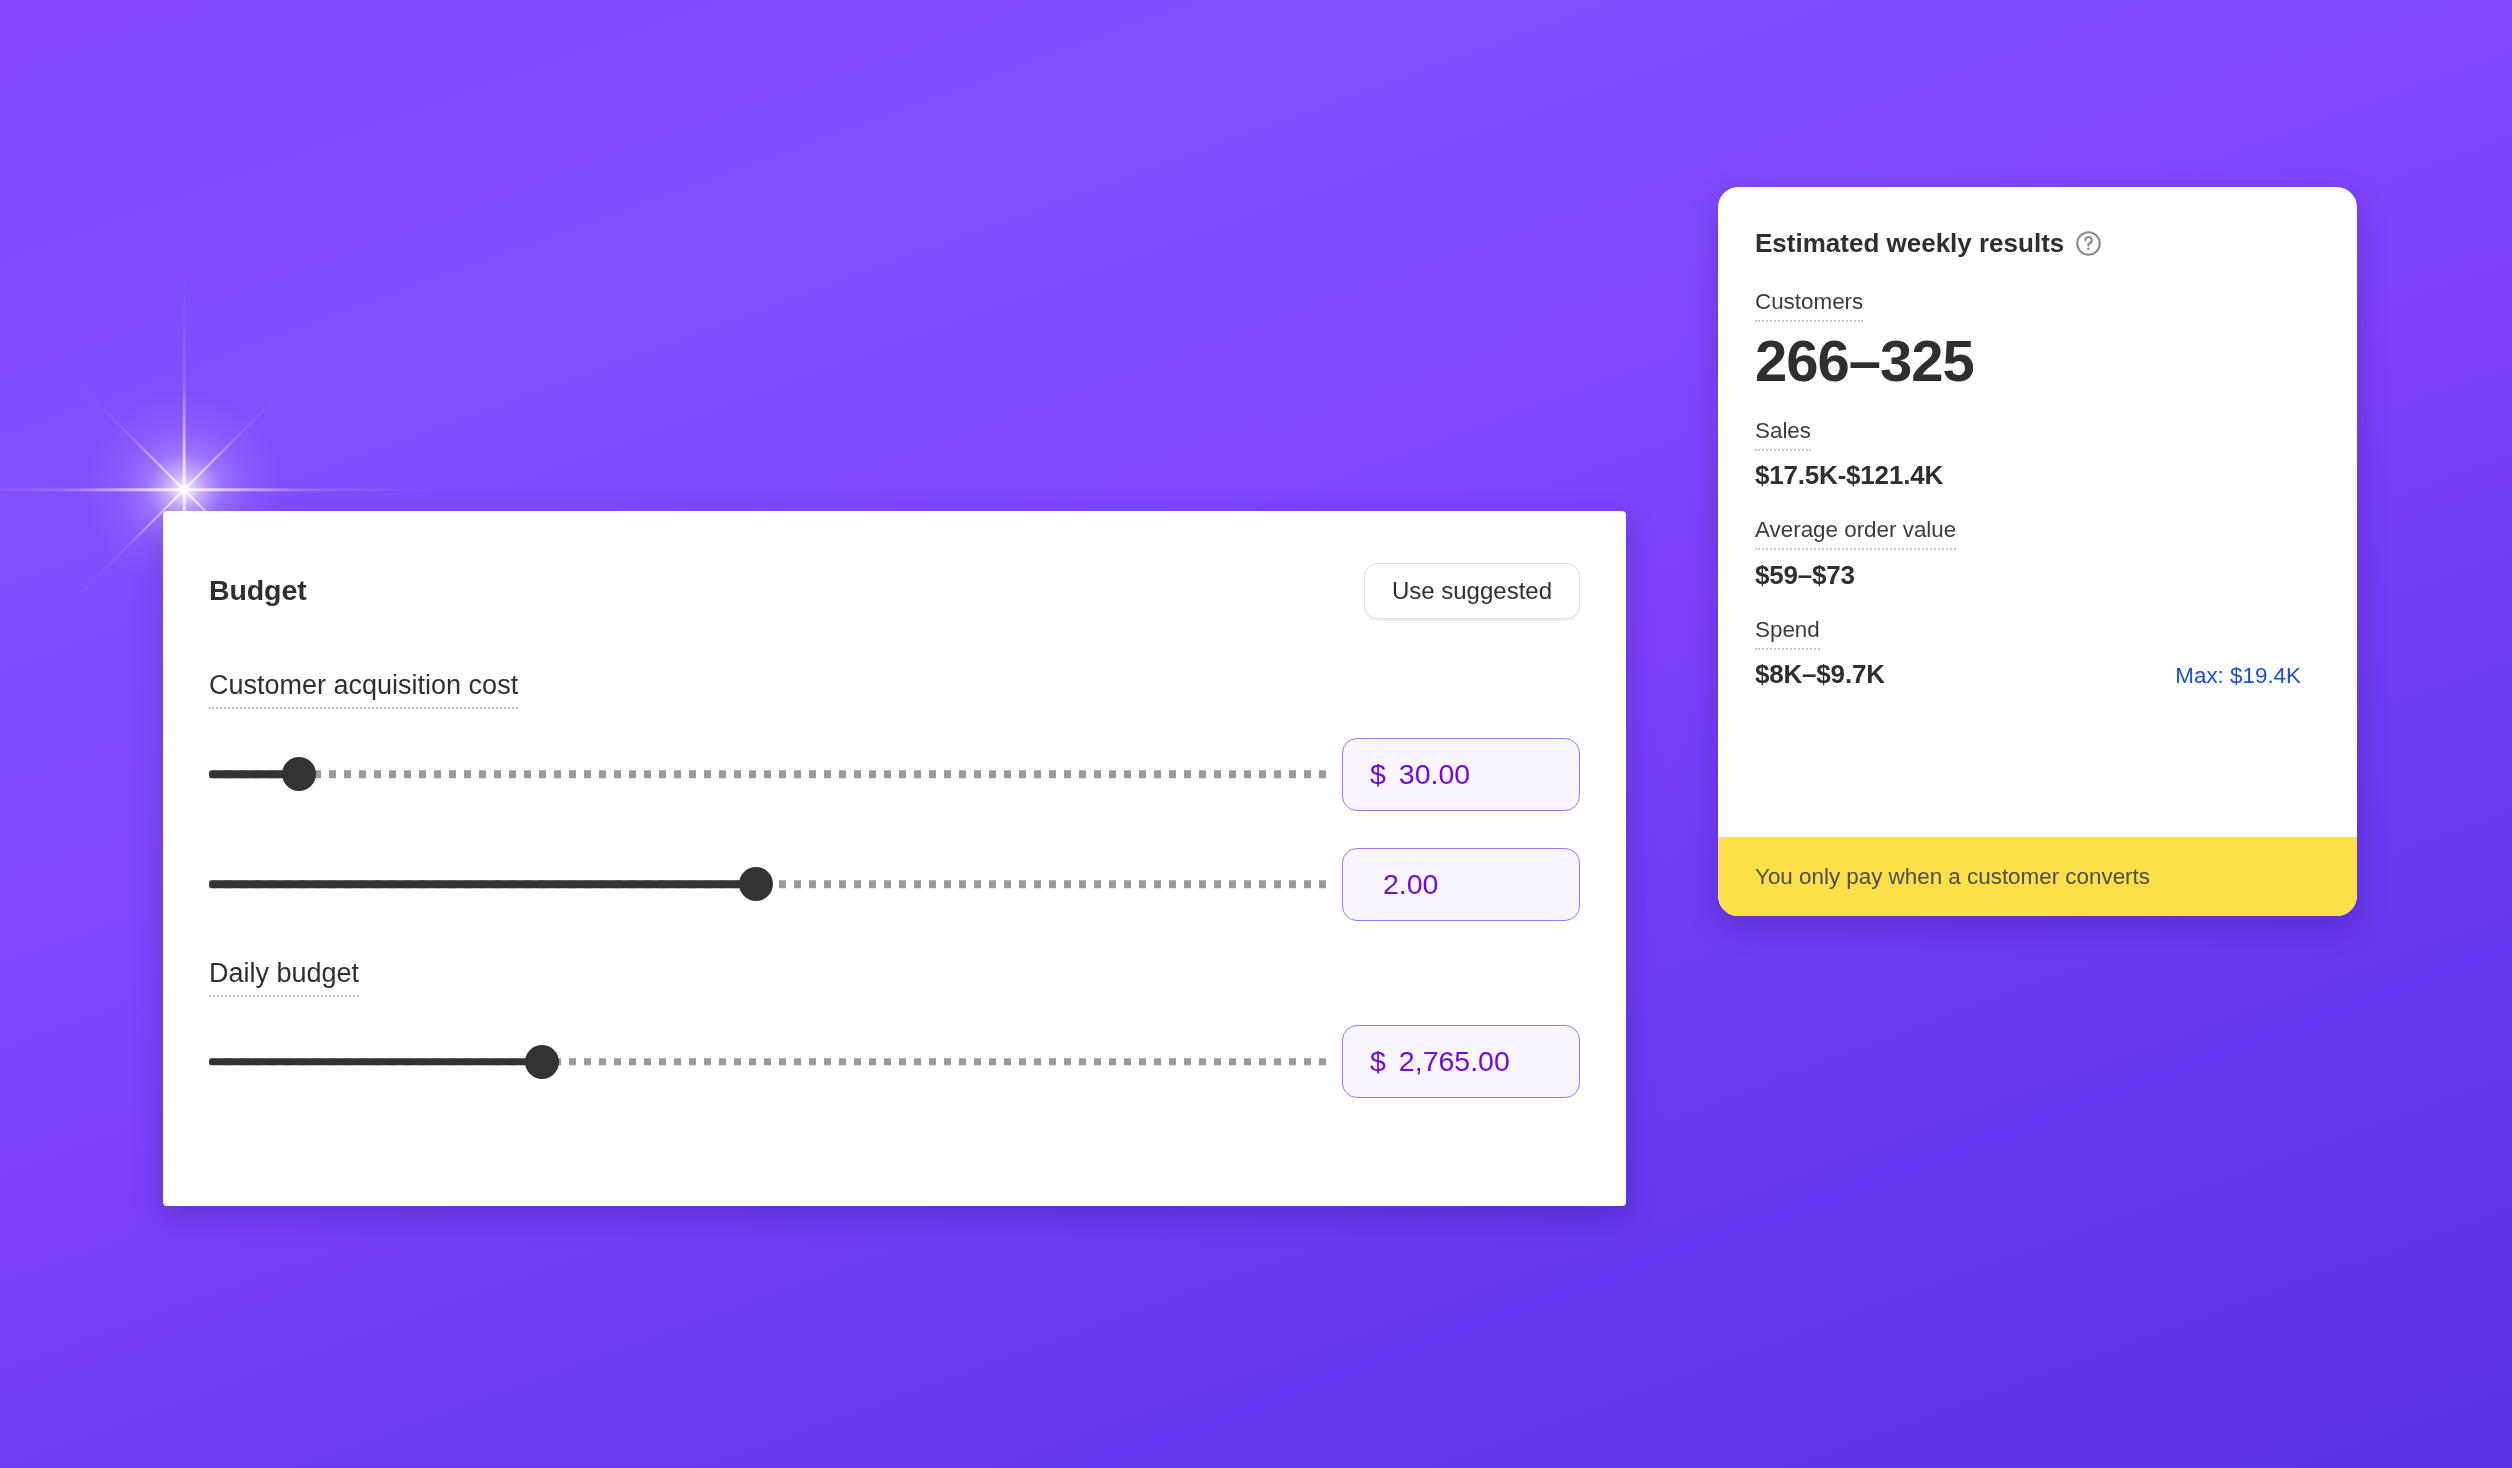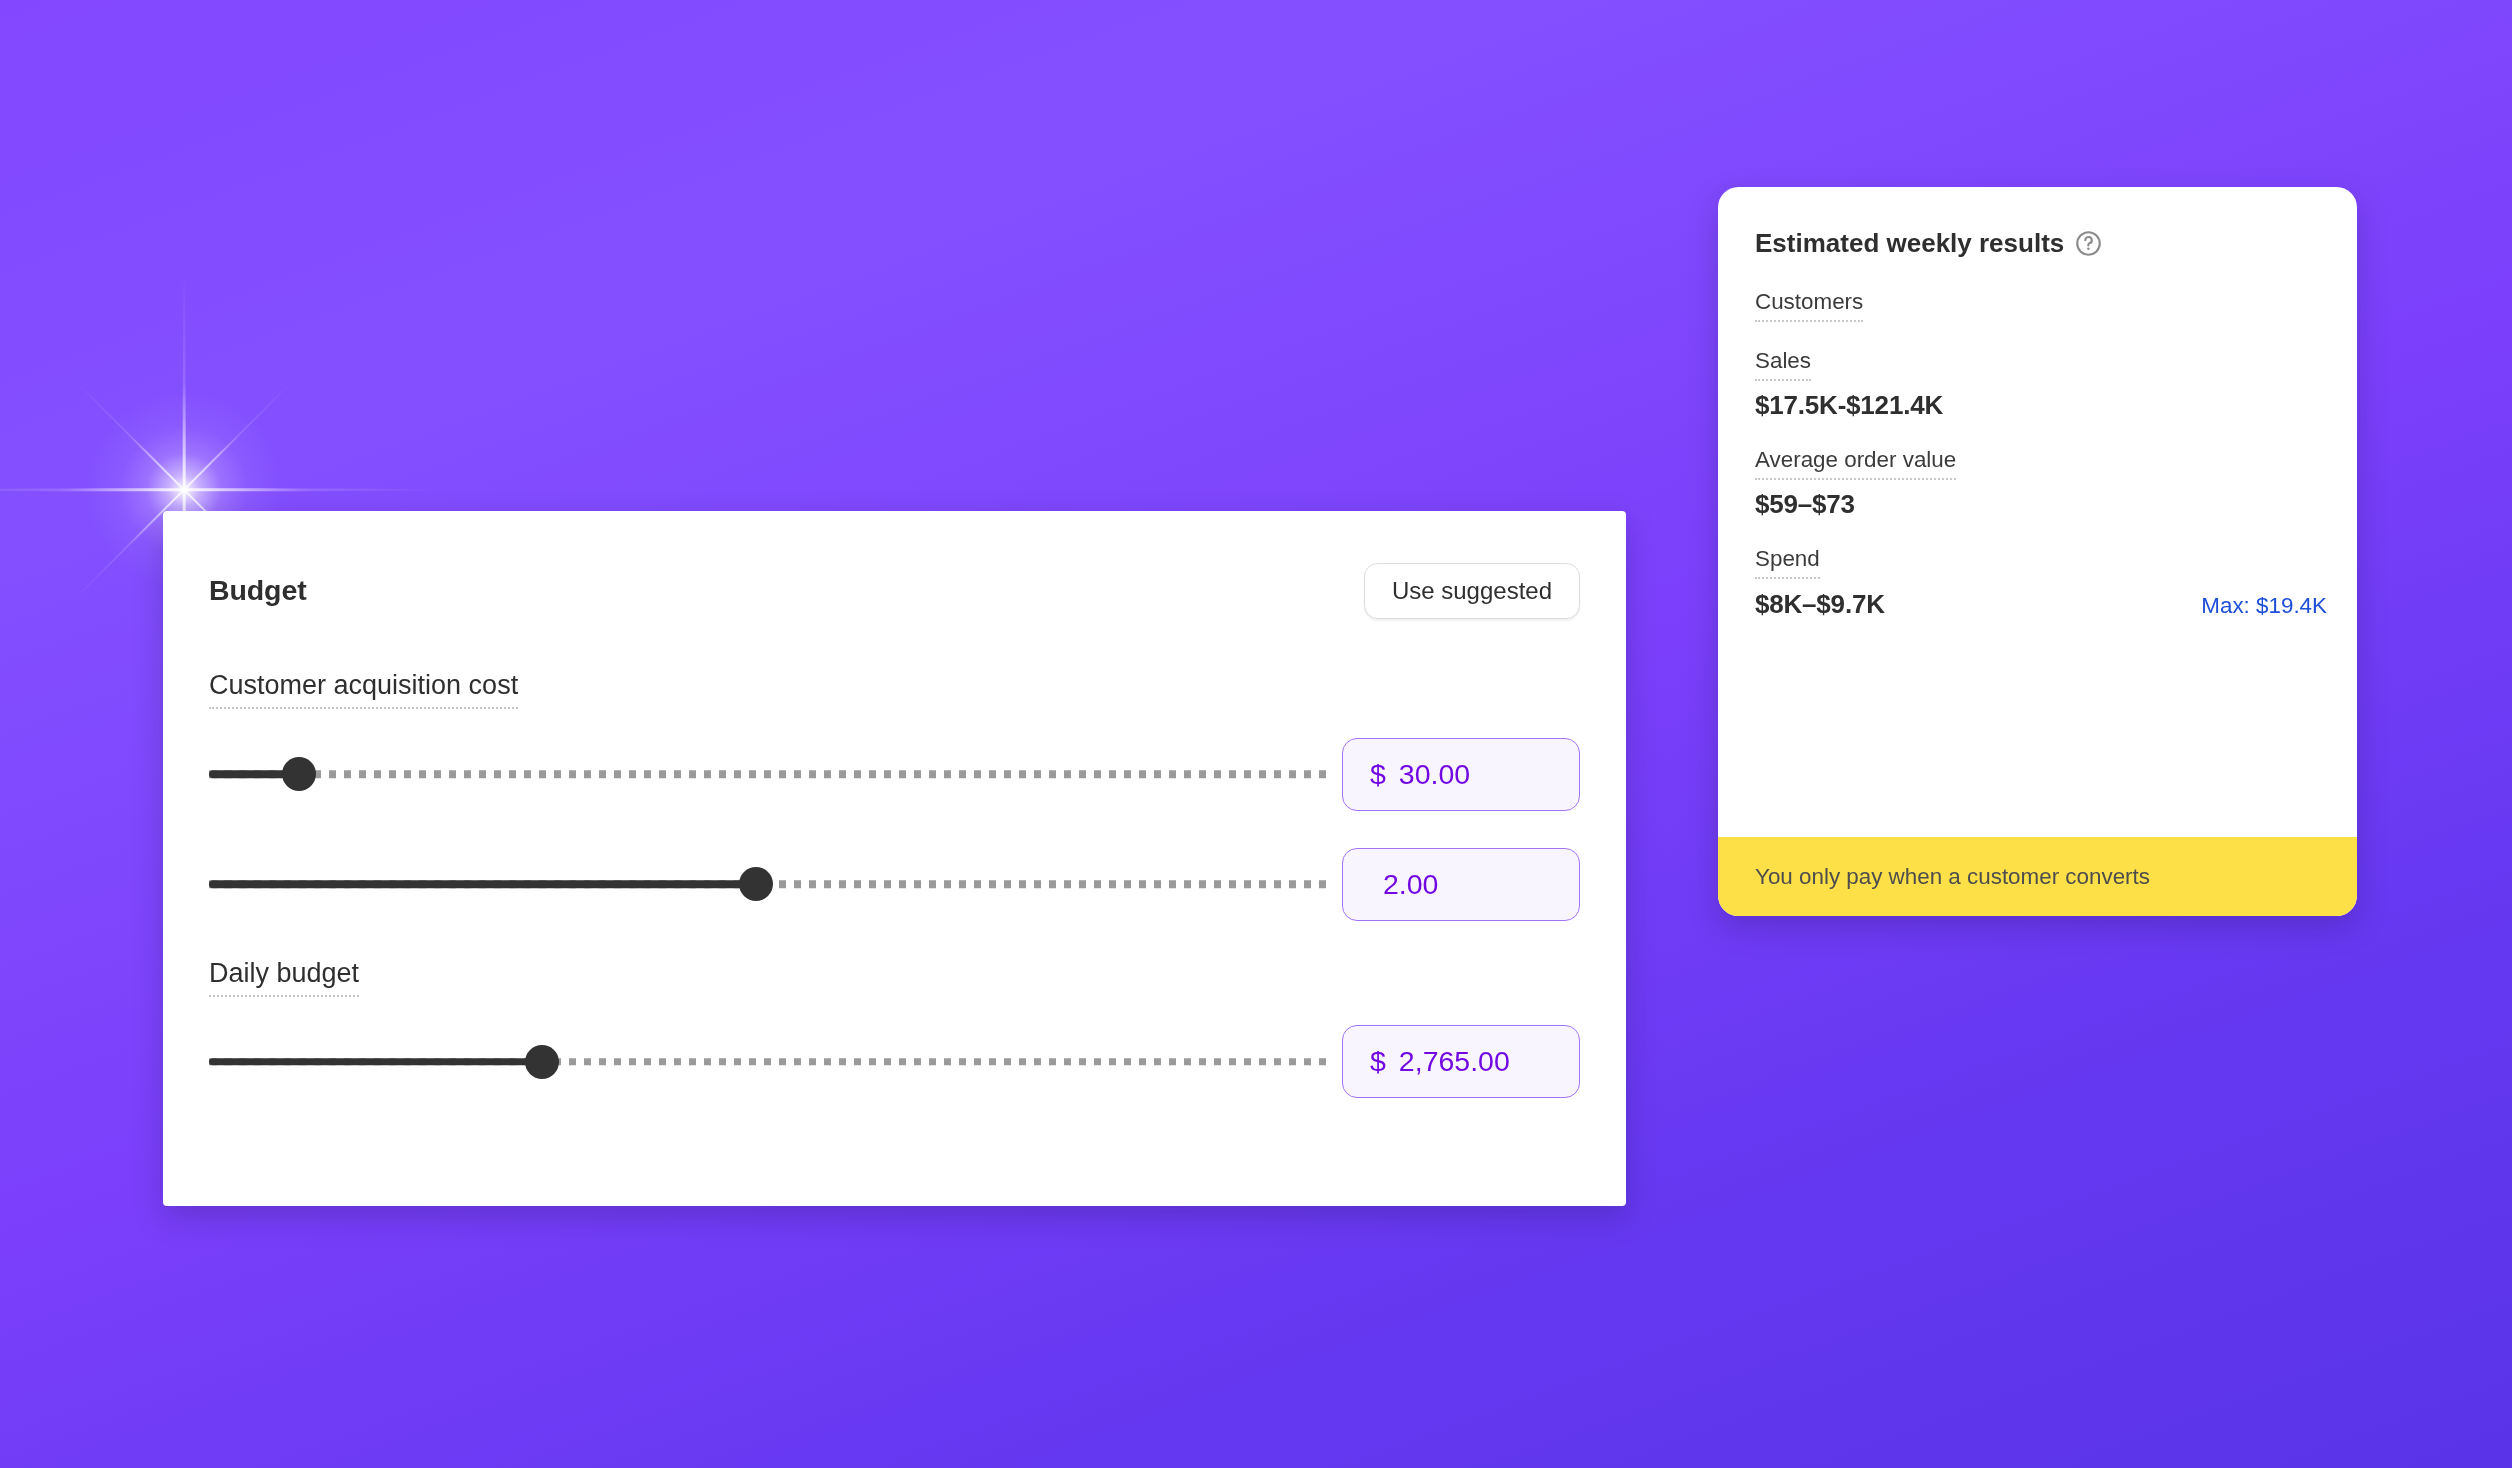"Estimated weekly results" .results-body { padding: 41px 30px 0 37px -> 41px 56px 0 37px }
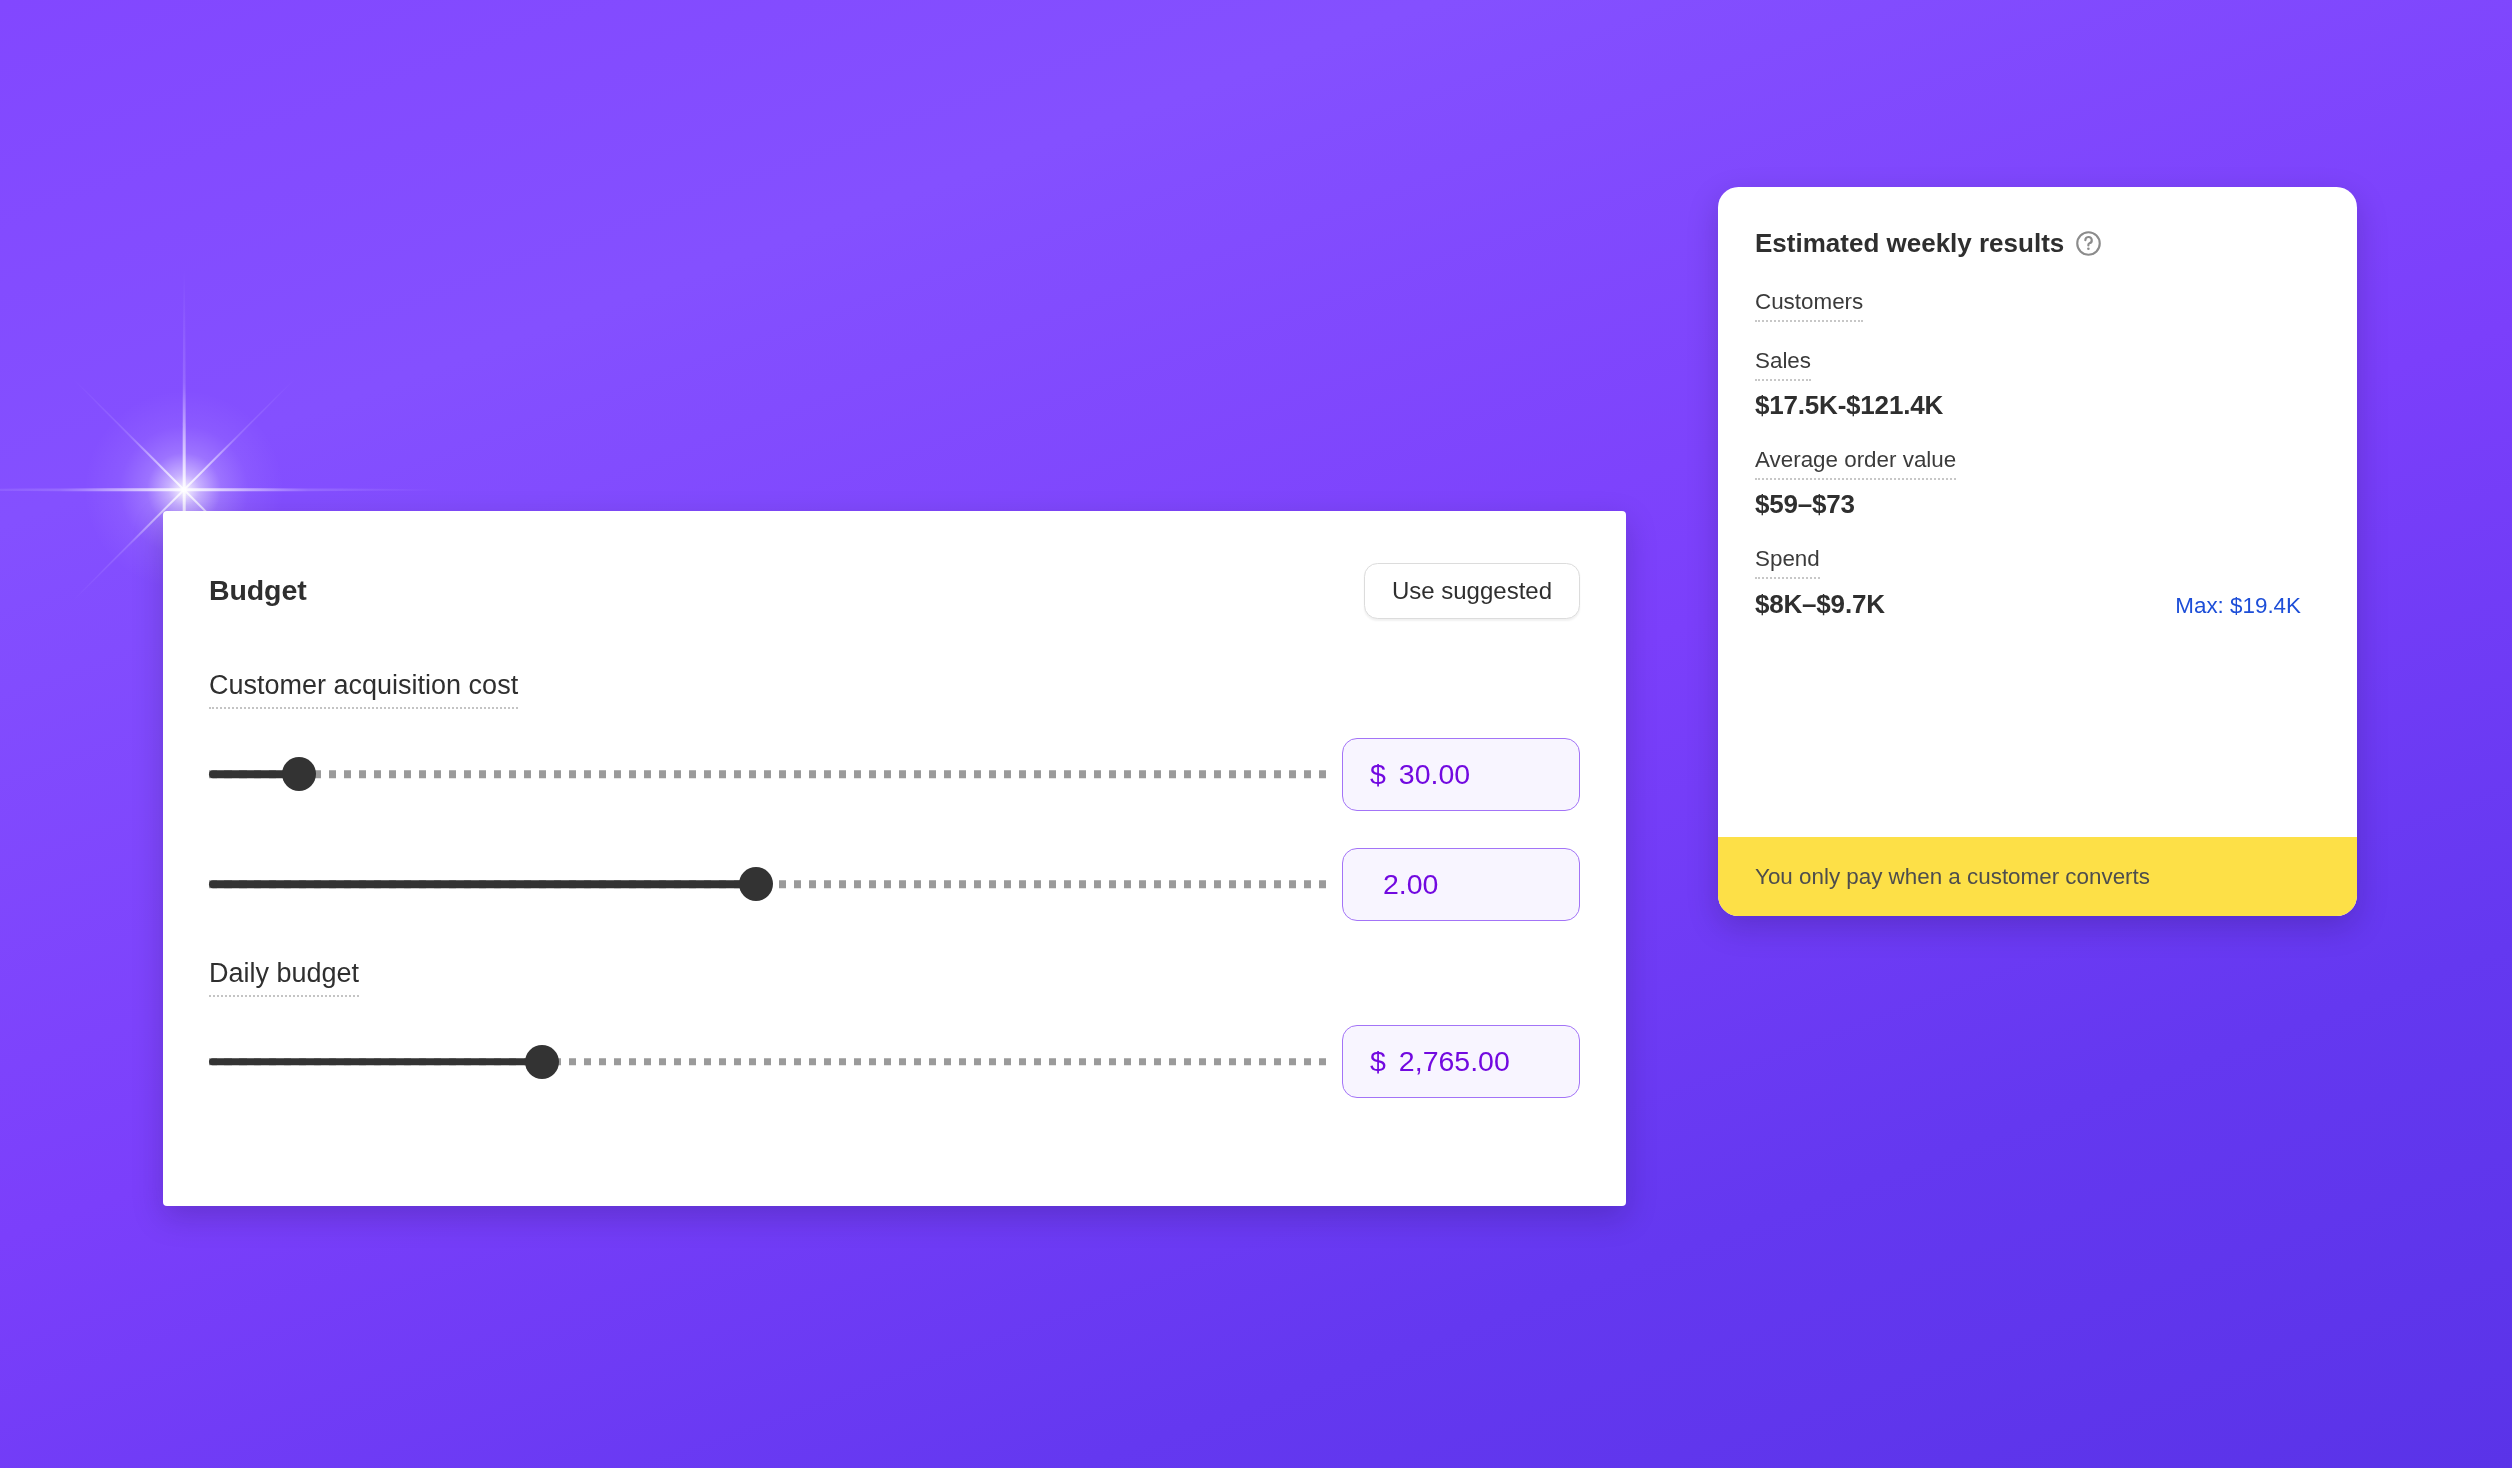"266–325" div.metric-value-row { html: none -> <div> <span>266–325</span> </div> }
